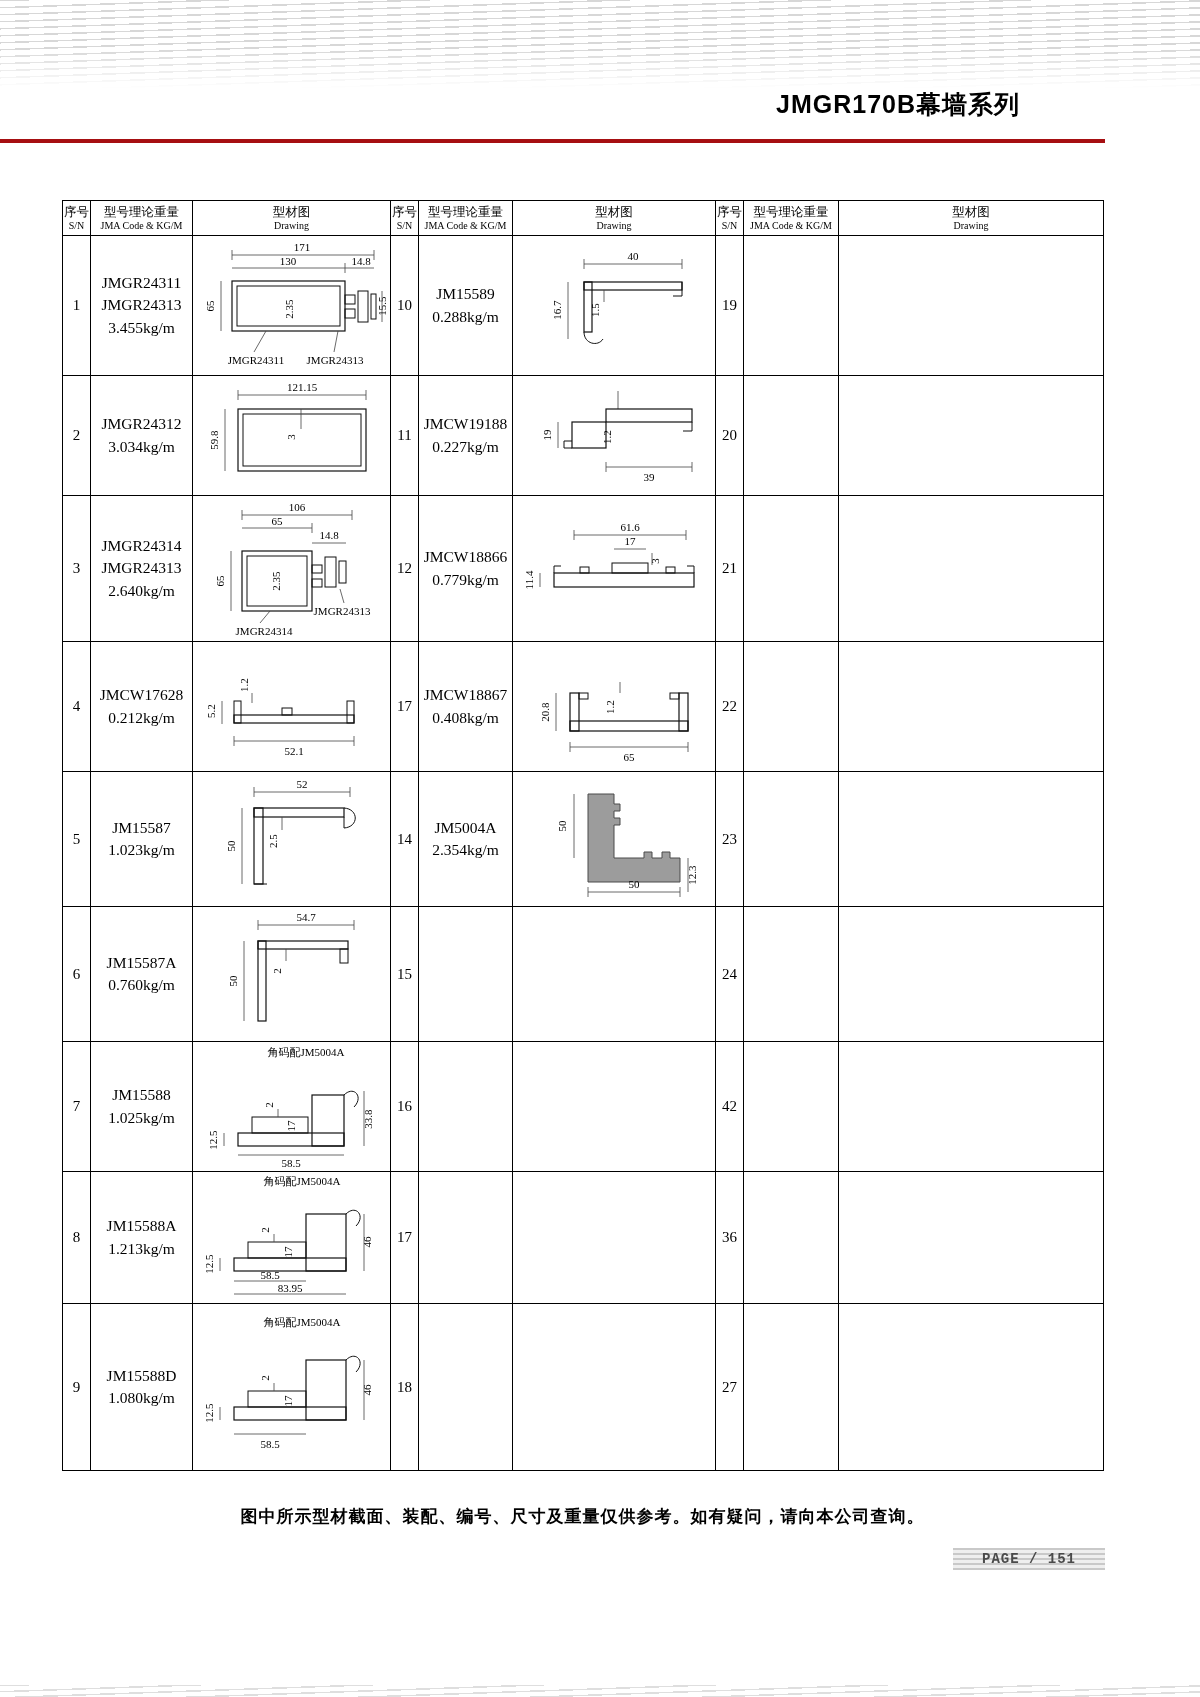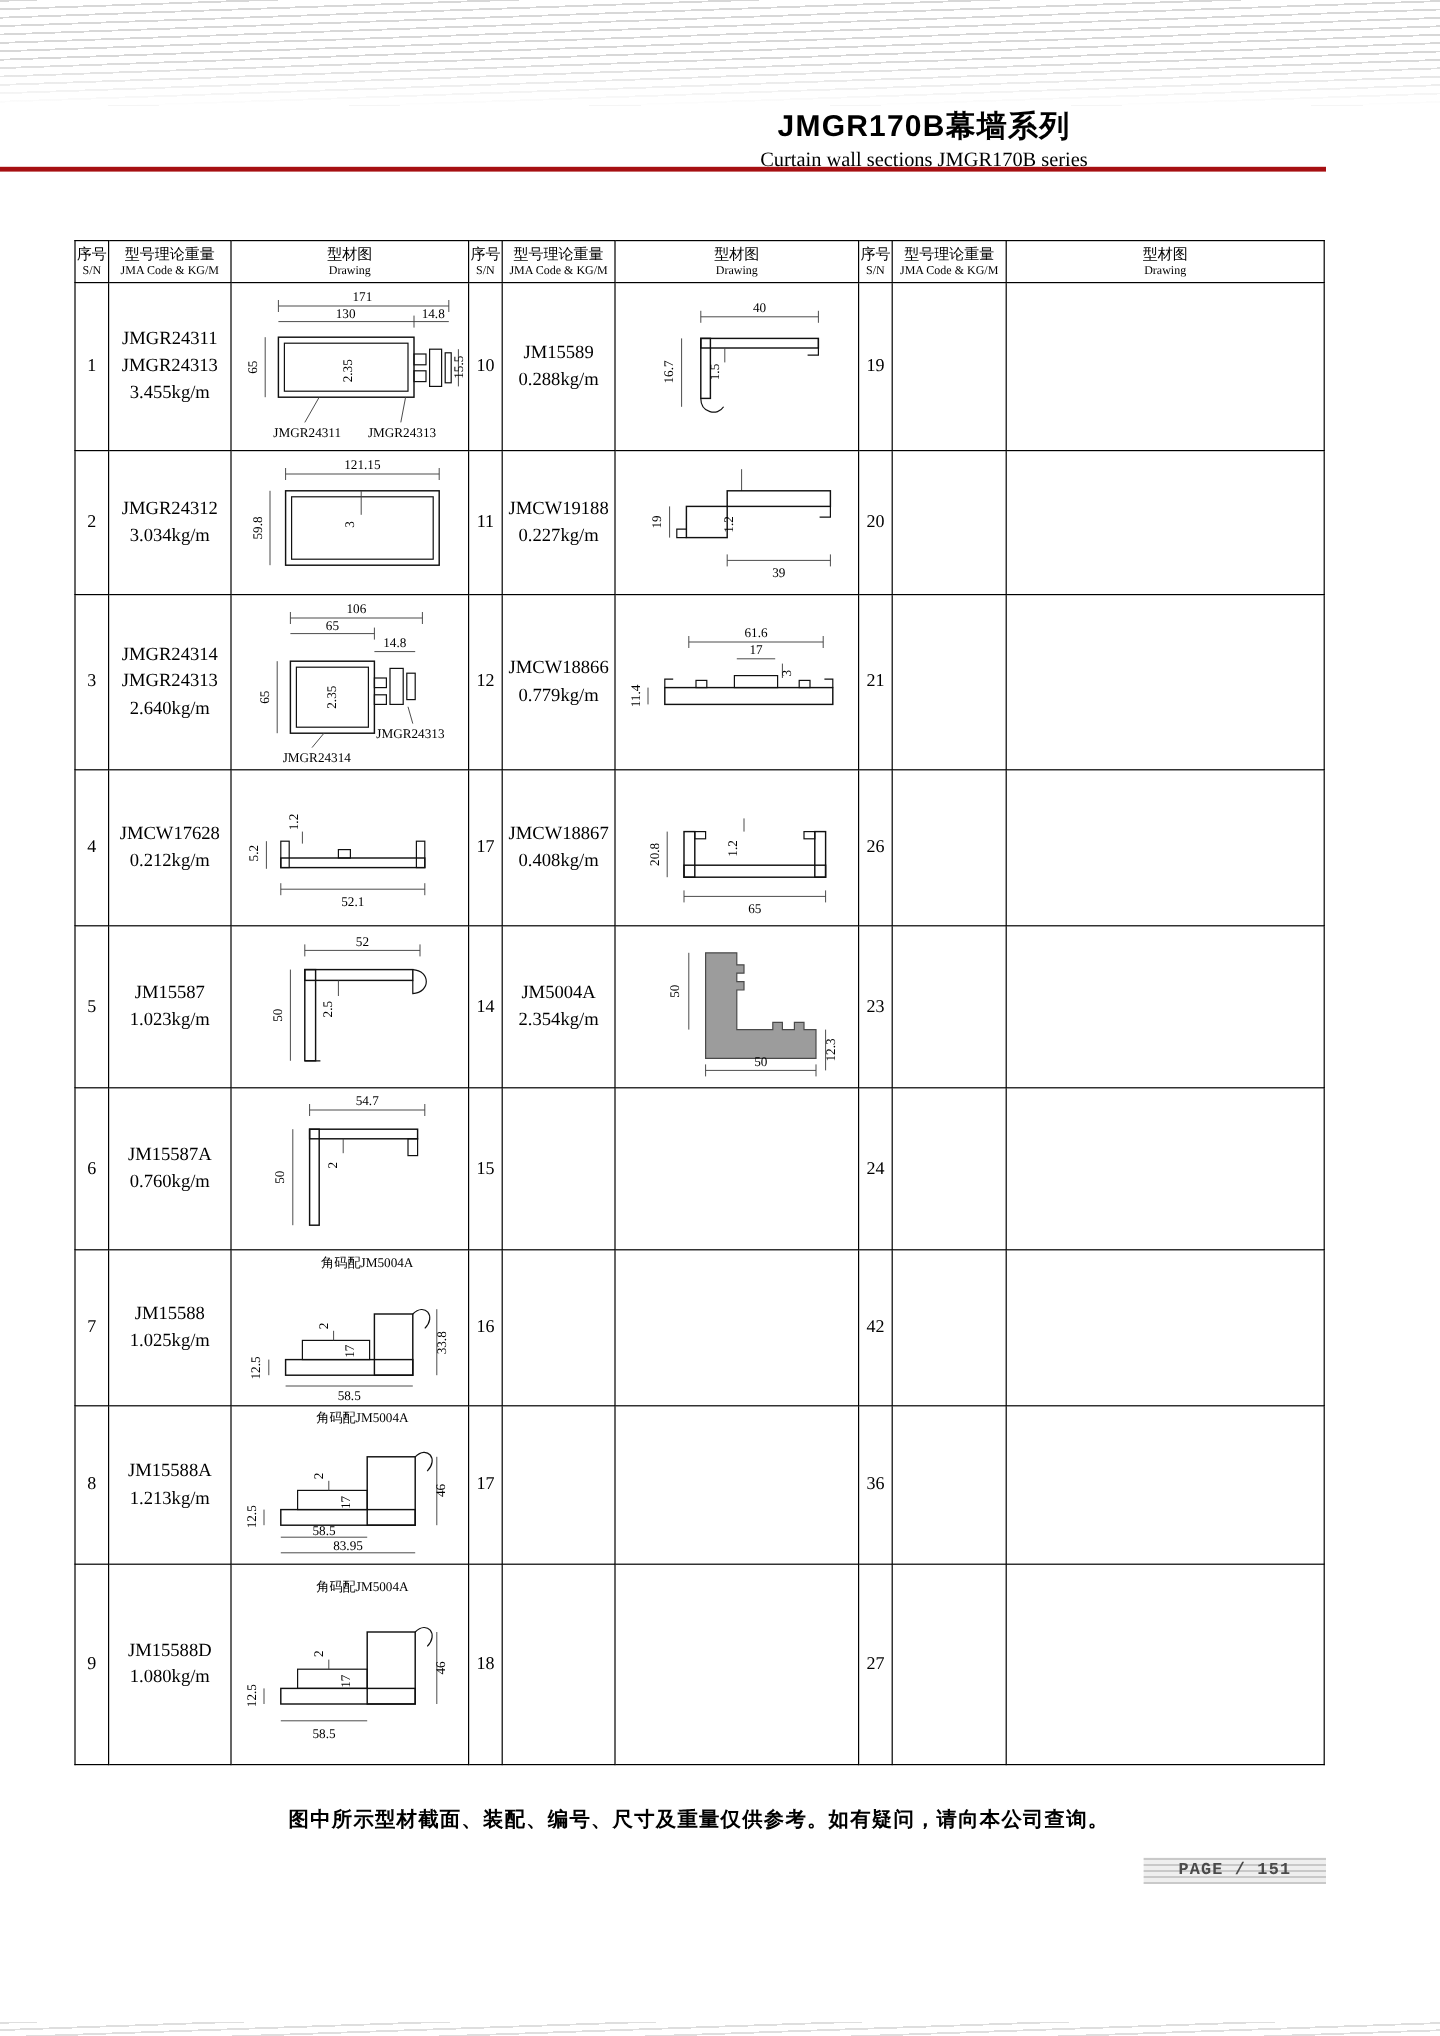"JMGR170B幕墙系列" .title-block { text-align: center -> right }
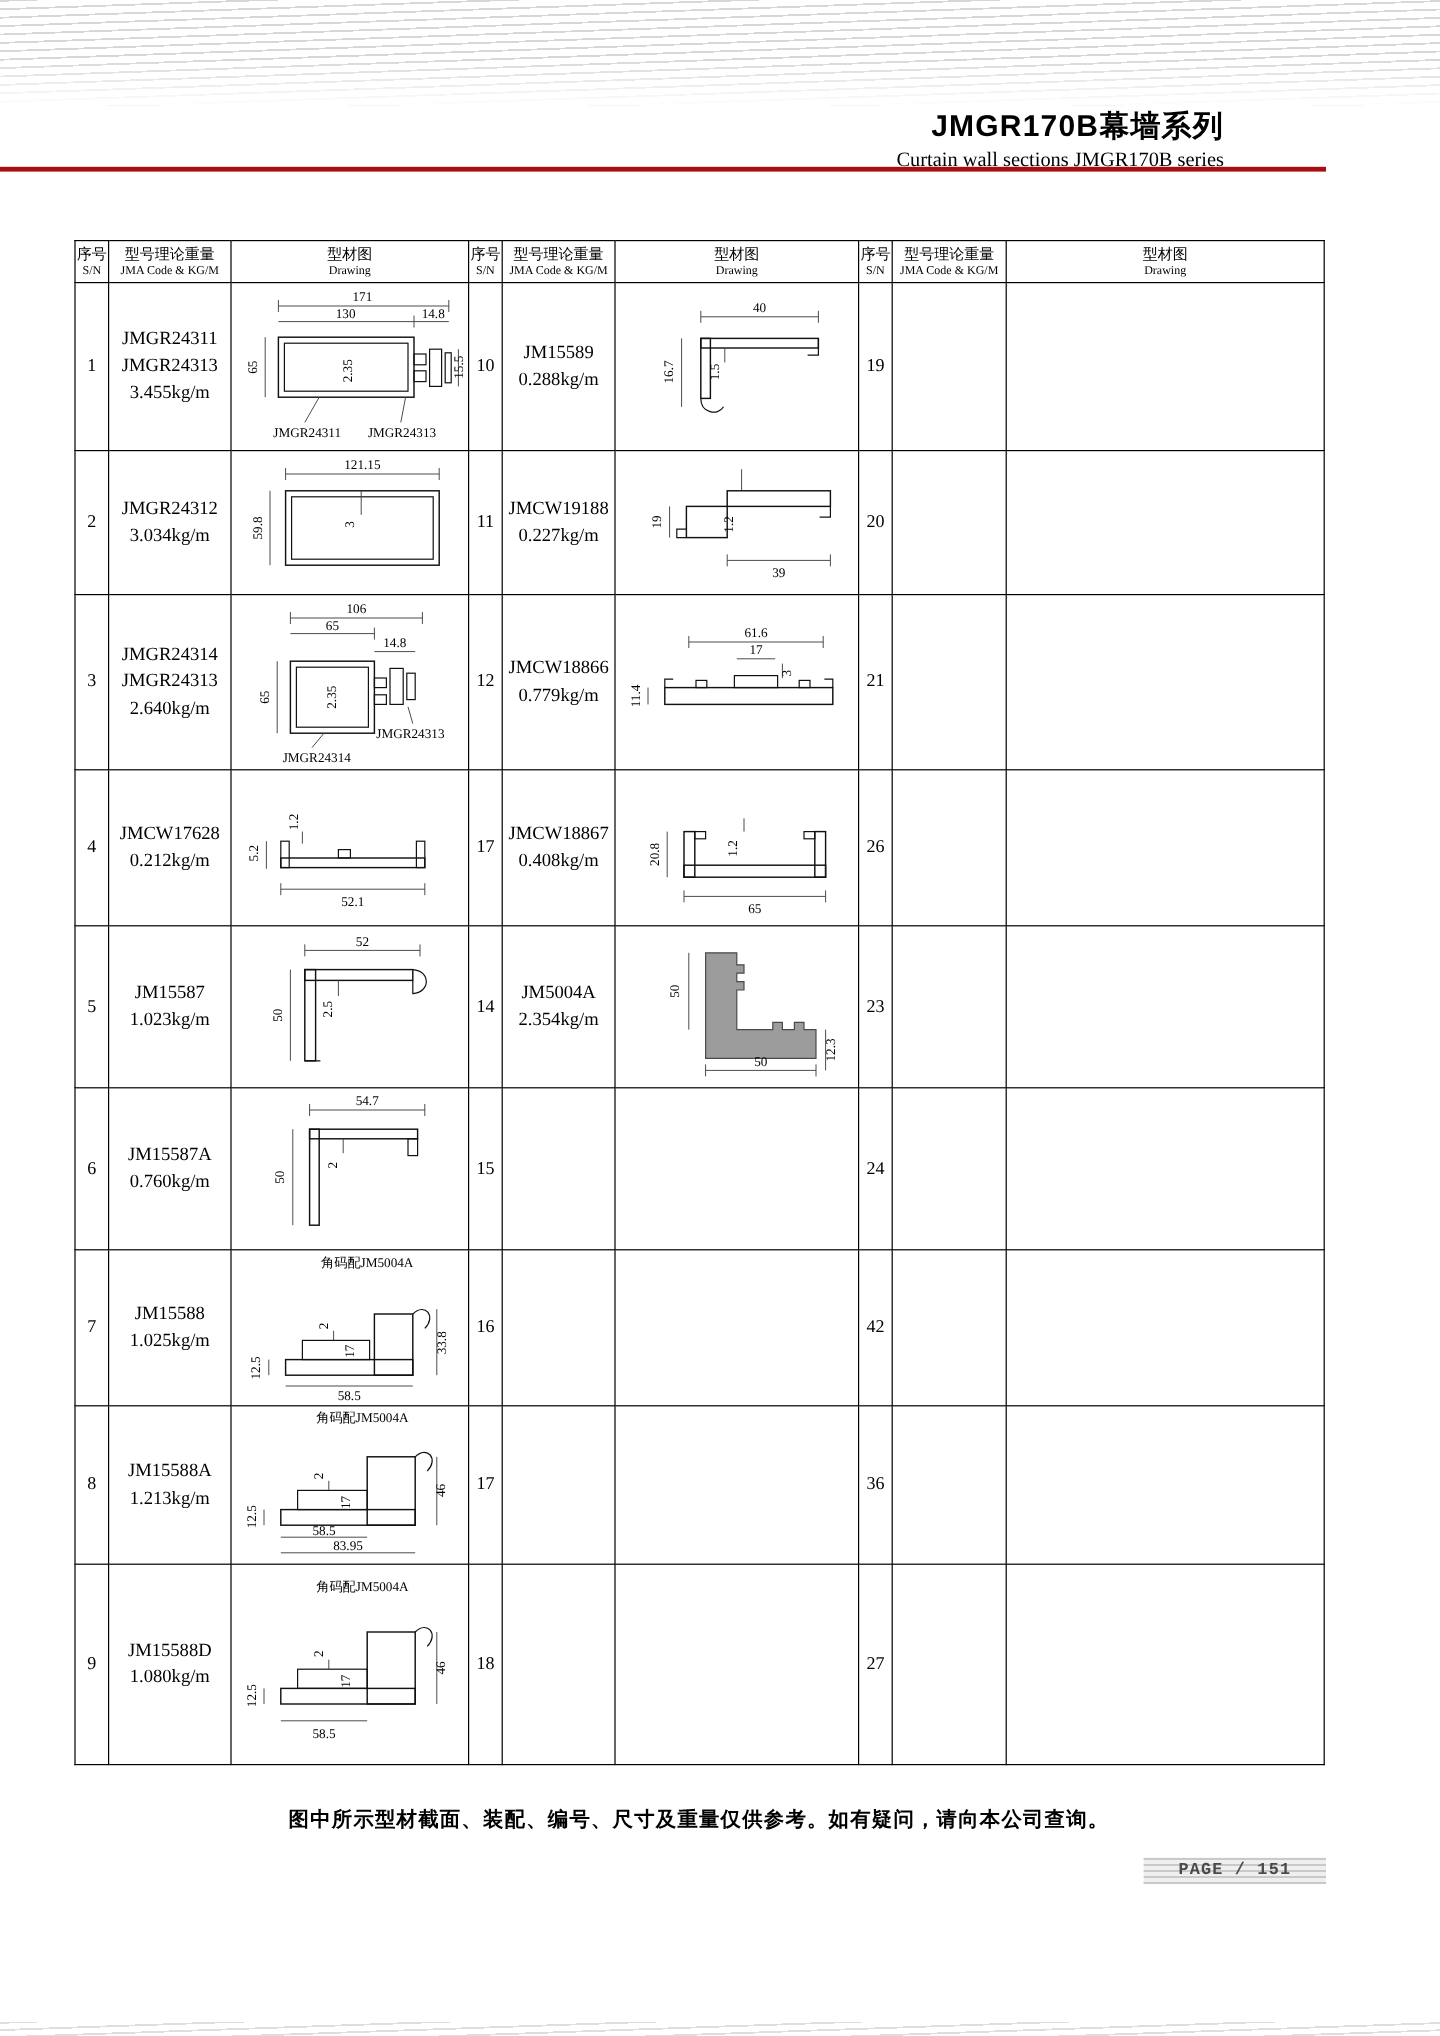"Curtain wall sections JMGR170B series" div.title-en { html: <div>Curtain wall sections JMGR170B series</div> -> none }
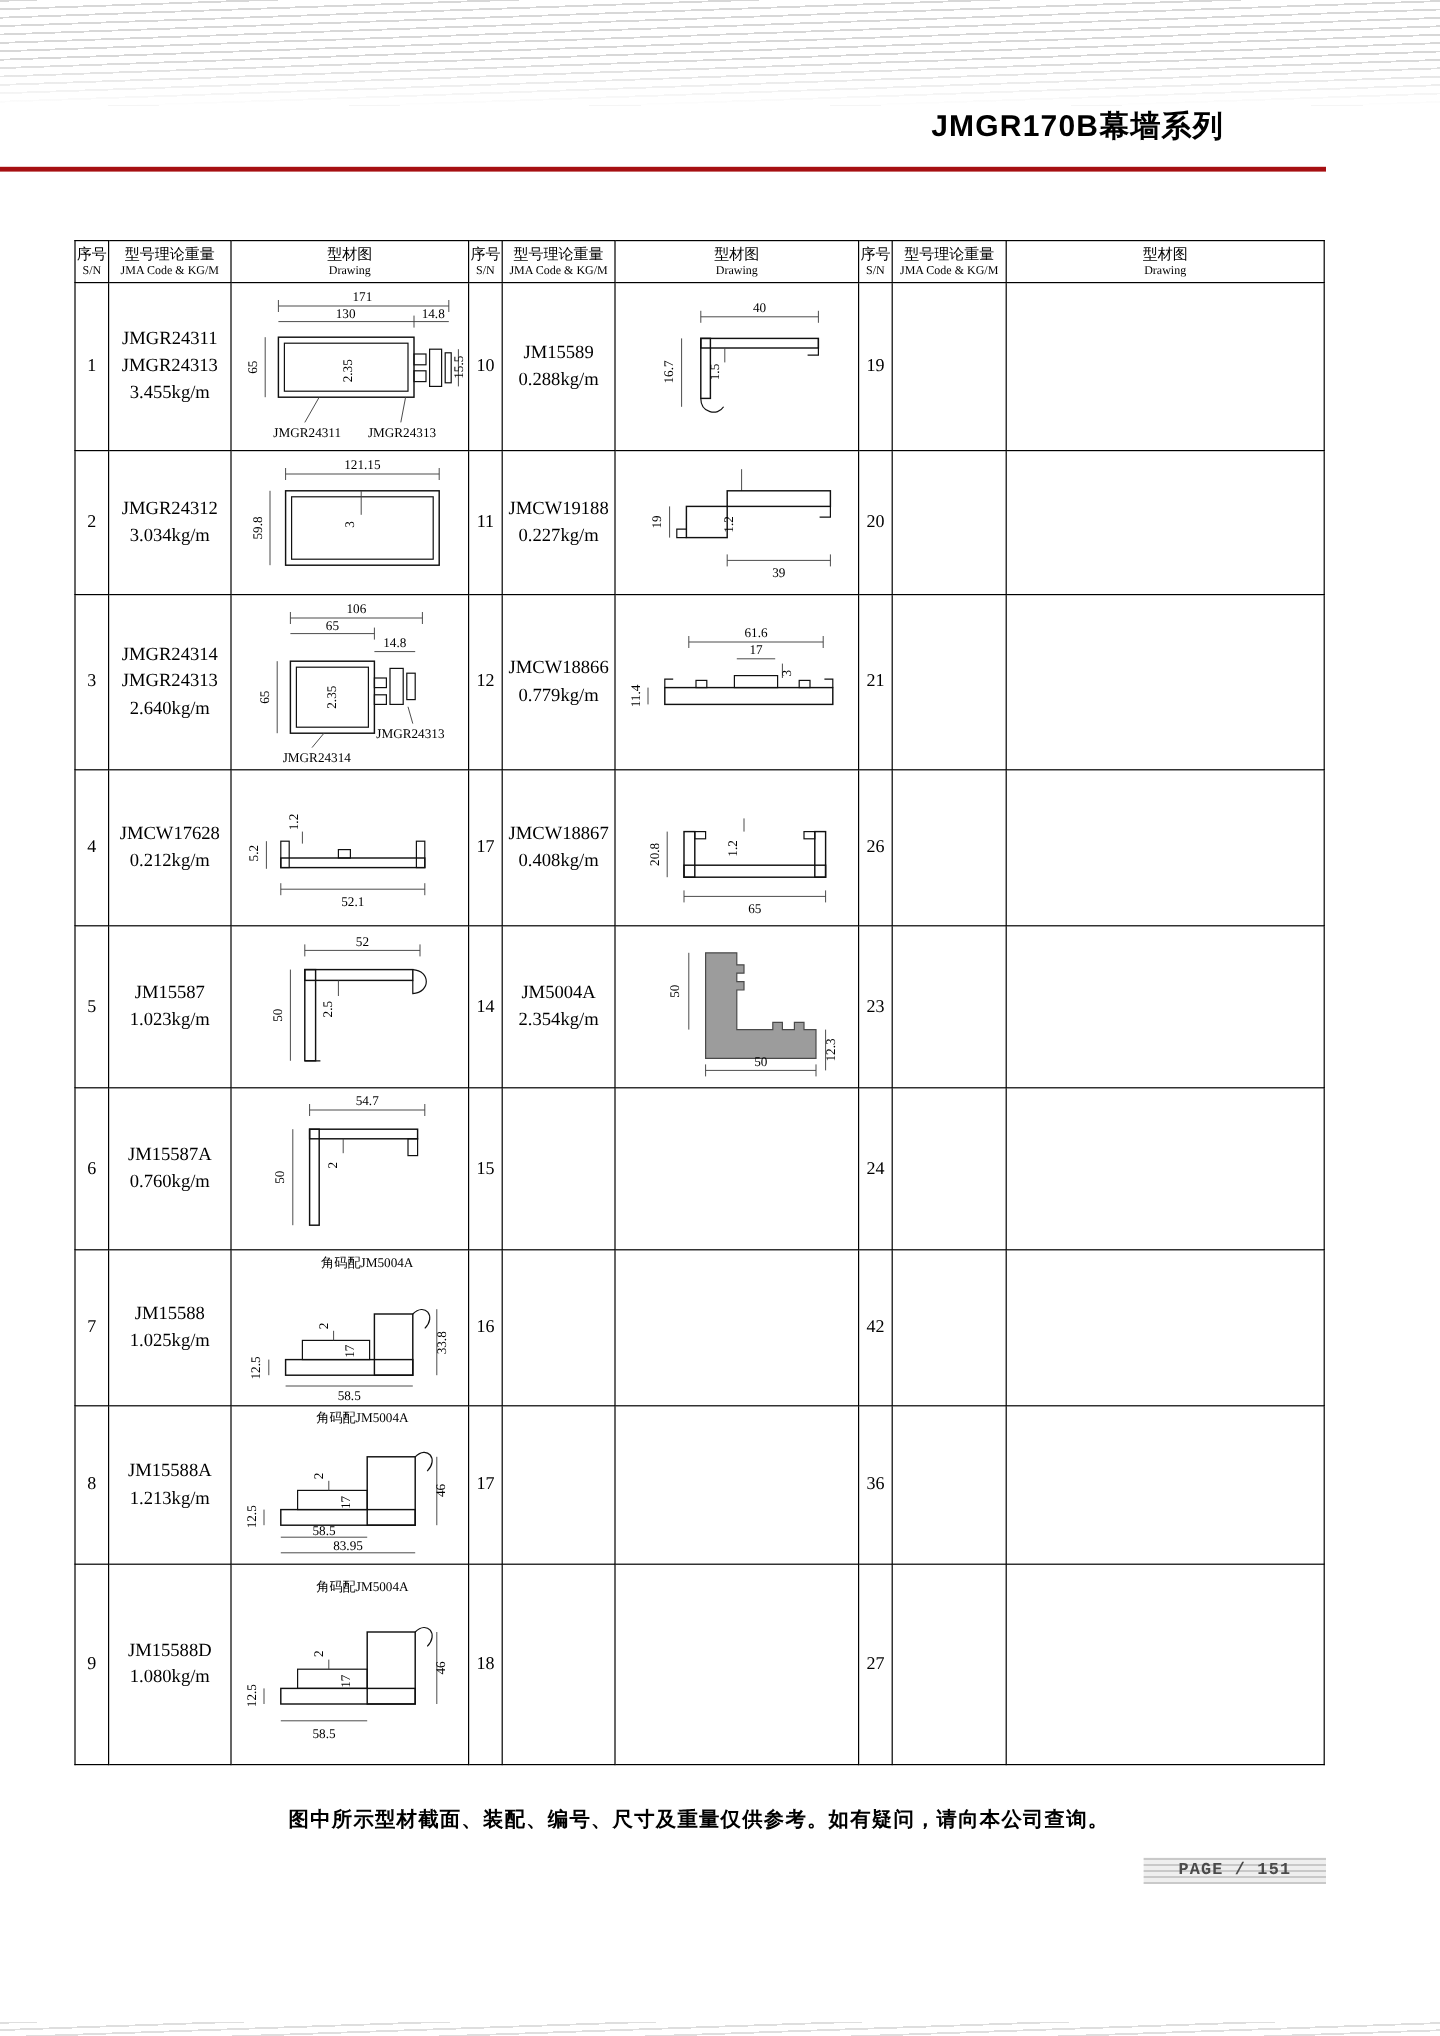"26" td.sn { text: 26 -> 22 }
